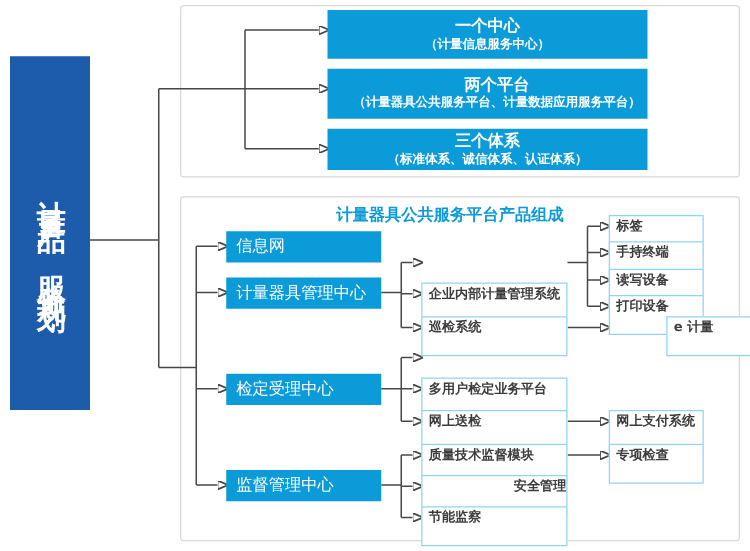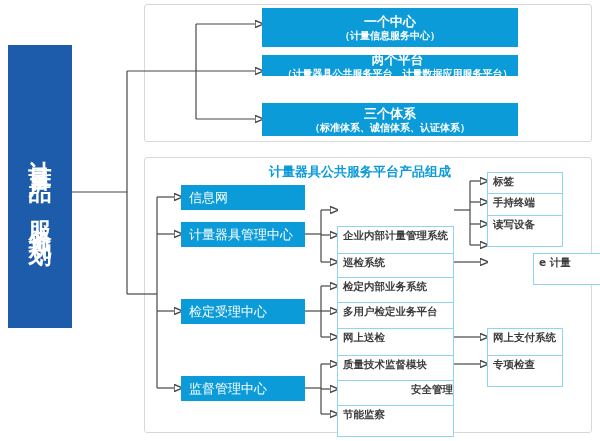"两个平台" div.bigbox { height: 21px -> 40px }
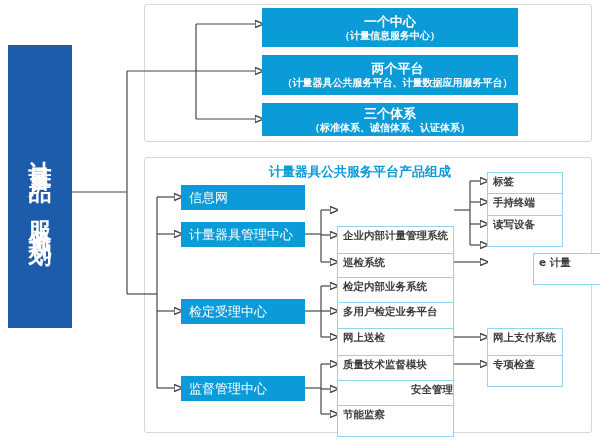"打印设备" div.l3box { html: none -> <div>打印设备</div> }
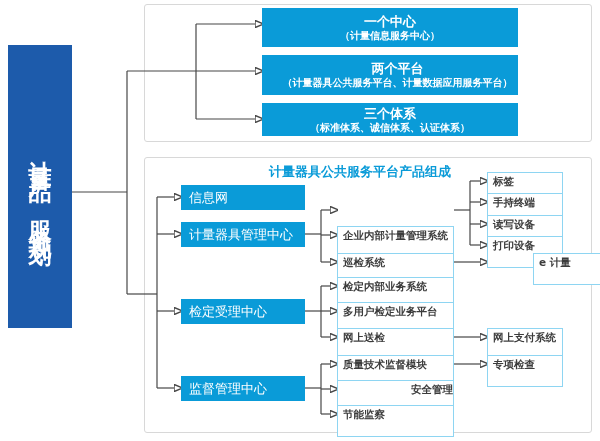"检定内部业务系统" div.l2box { html: <div>检定内部业务系统</div> -> none }
